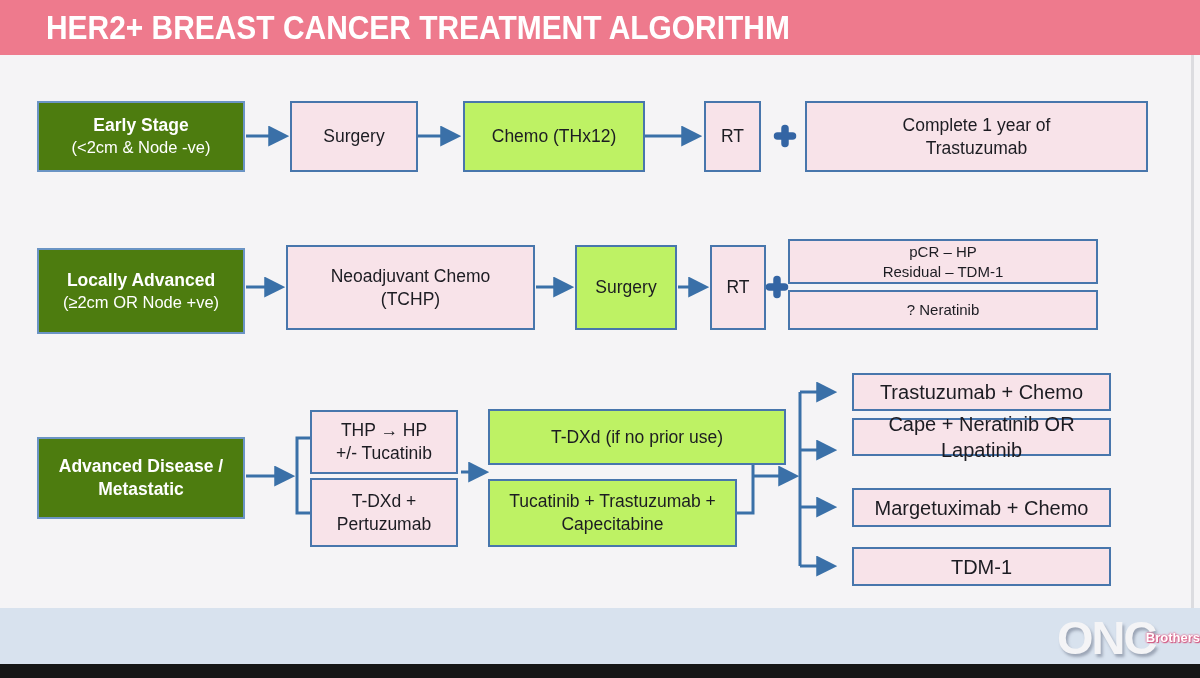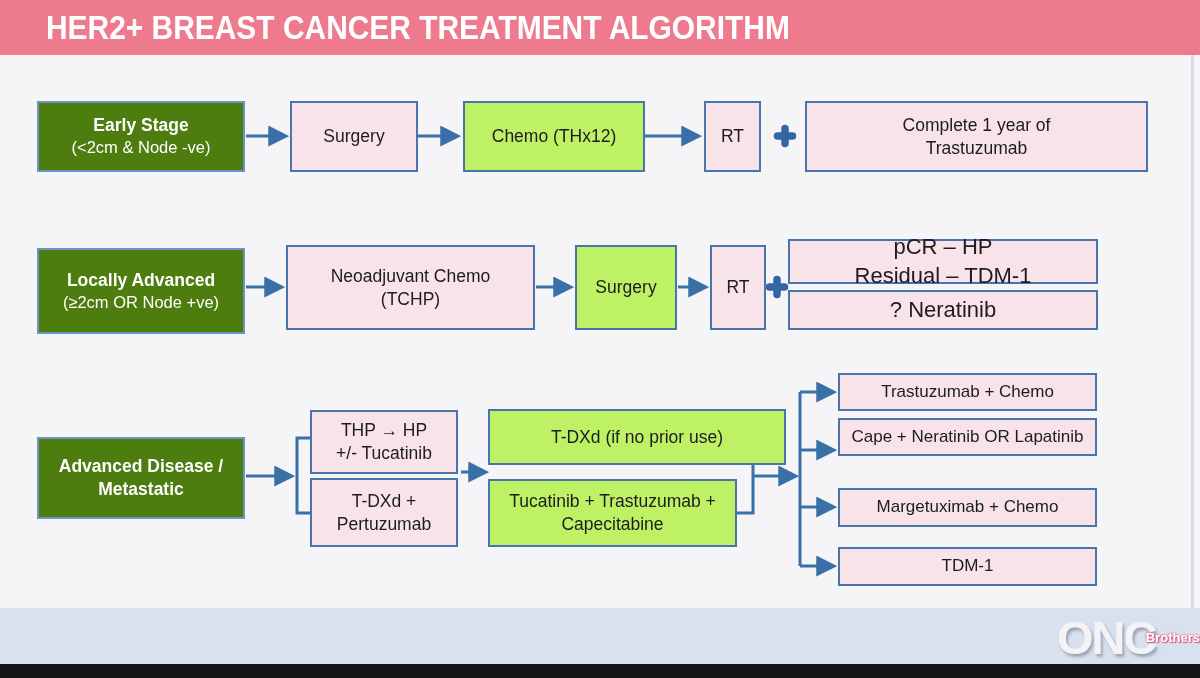"pCR – HP" .box.mid { font-size: 22px -> 15px }
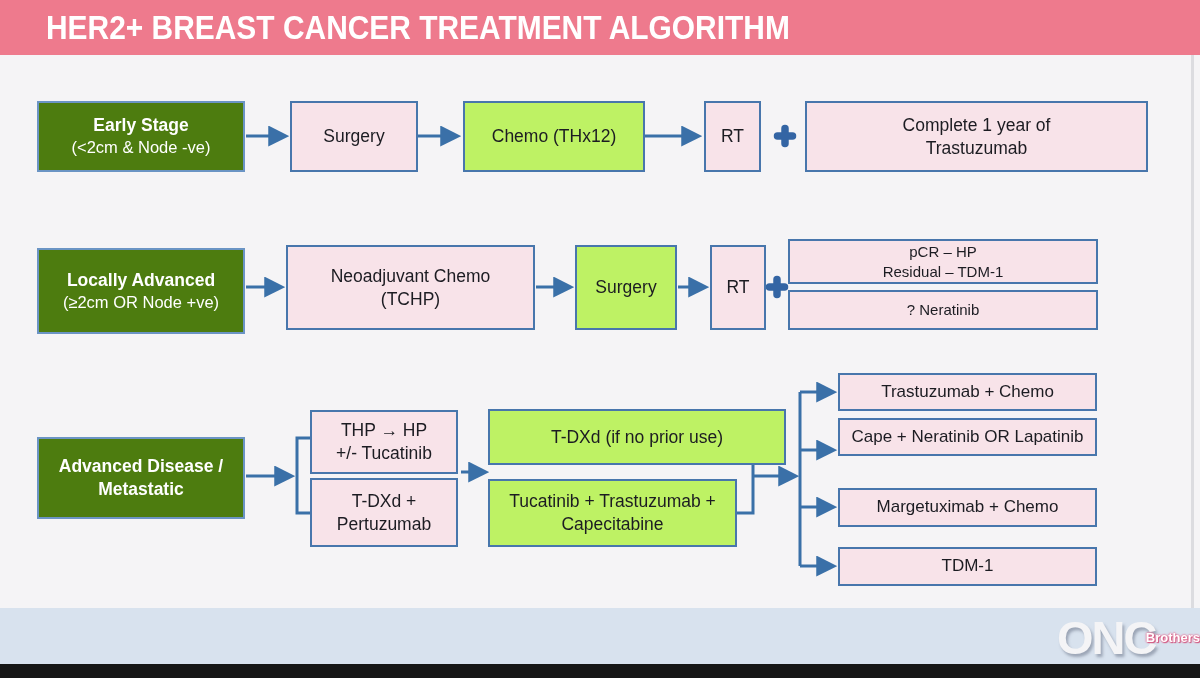"Trastuzumab + Chemo" .box.small { font-size: 17px -> 20px; margin-left: none -> 14px }
